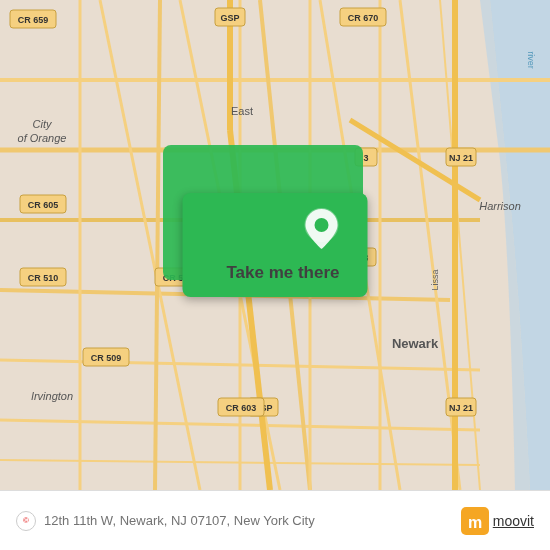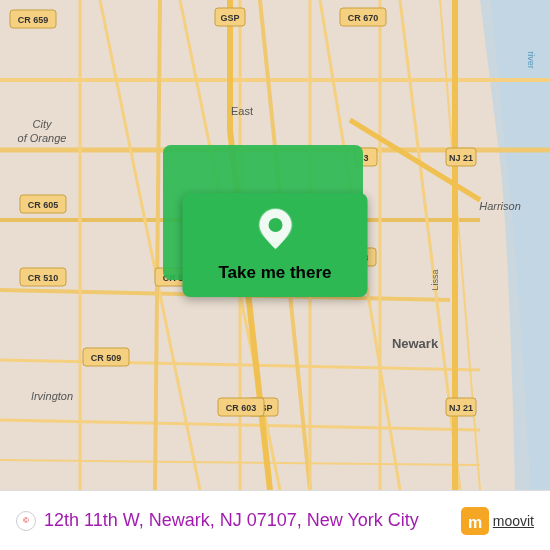"Take me there" #take-me-there-btn { align-items: center -> flex-end; color: #000000 -> #404040 }
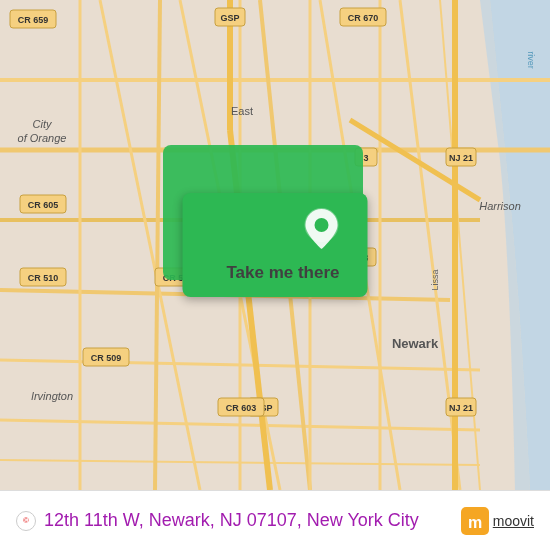"12th 11th W, Newark, NJ" #address-text { color: #a21caf -> #737373; font-size: 18px -> 13px }
